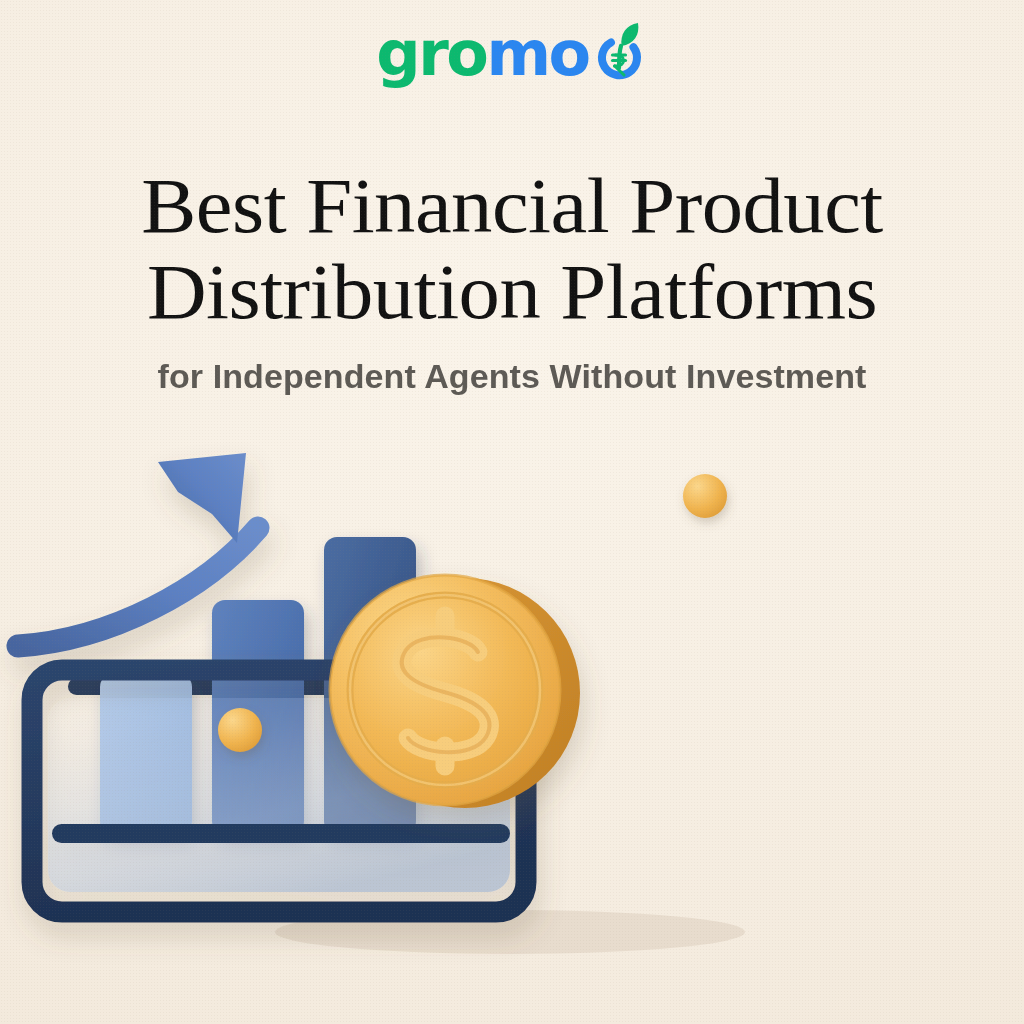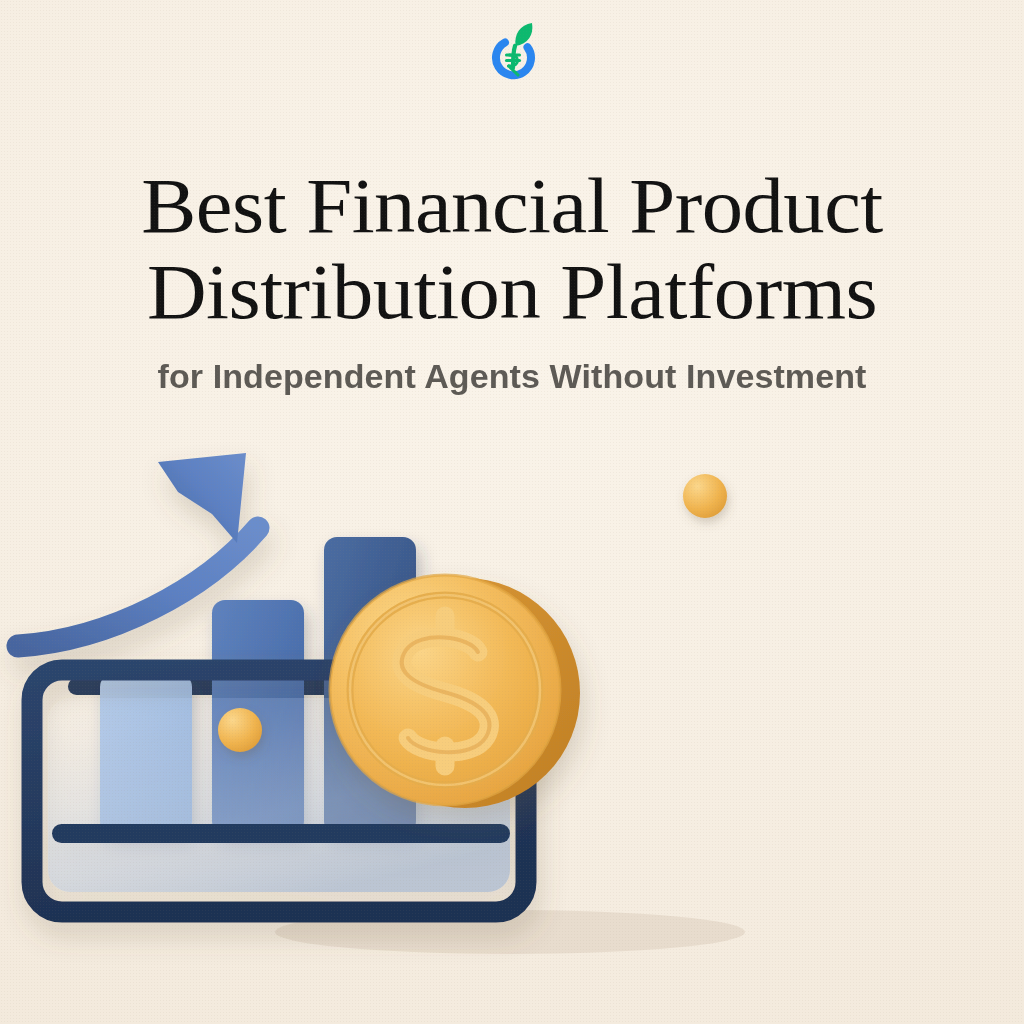"gro" span.logo-gro { html: none -> <span>gro</span> }
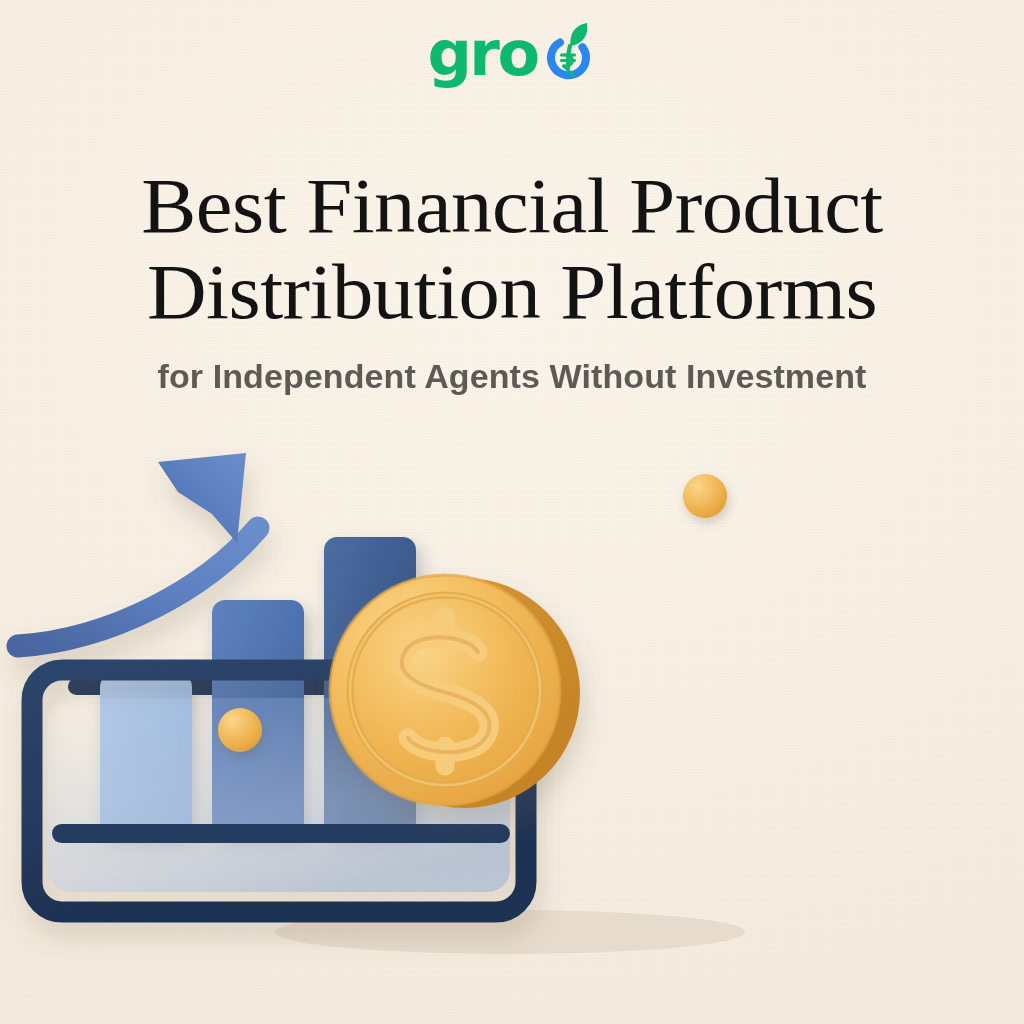"mo" span.logo-m { html: none -> <span>mo</span> }
